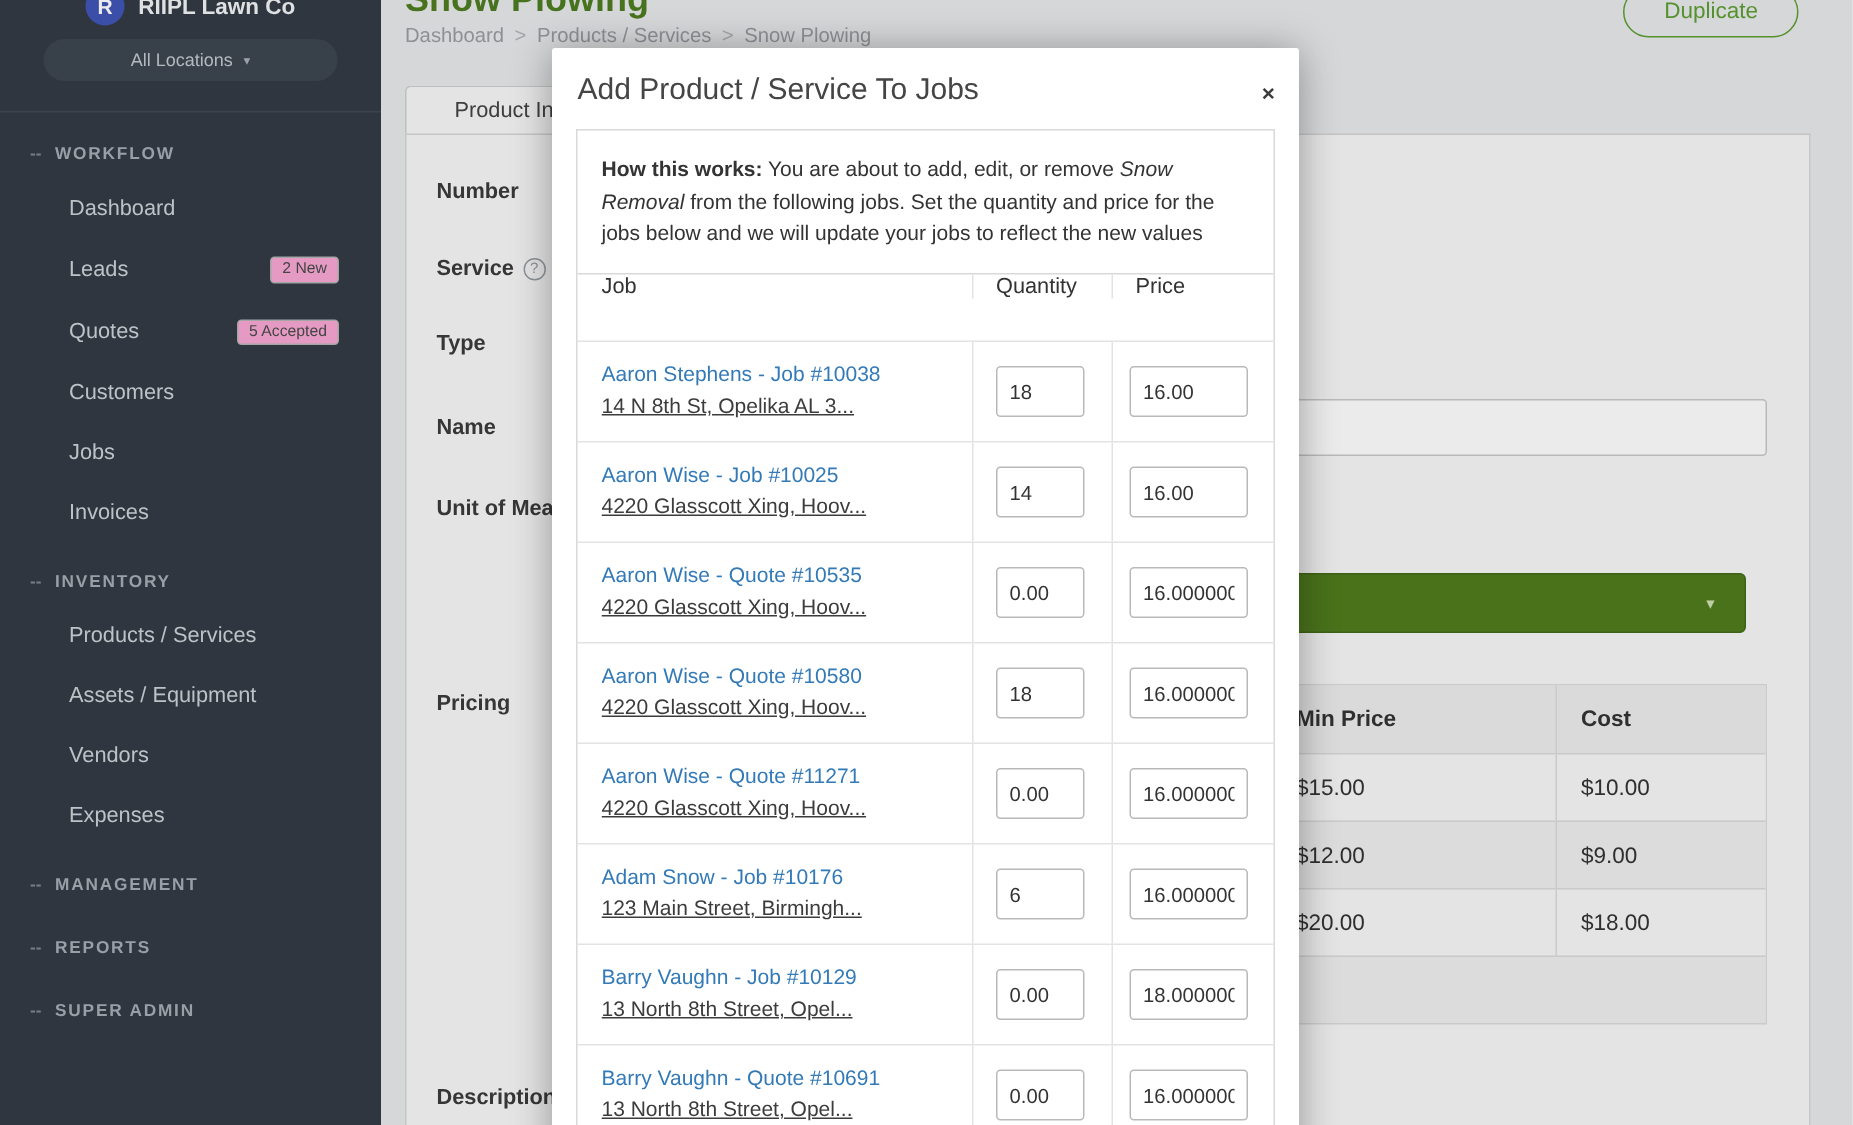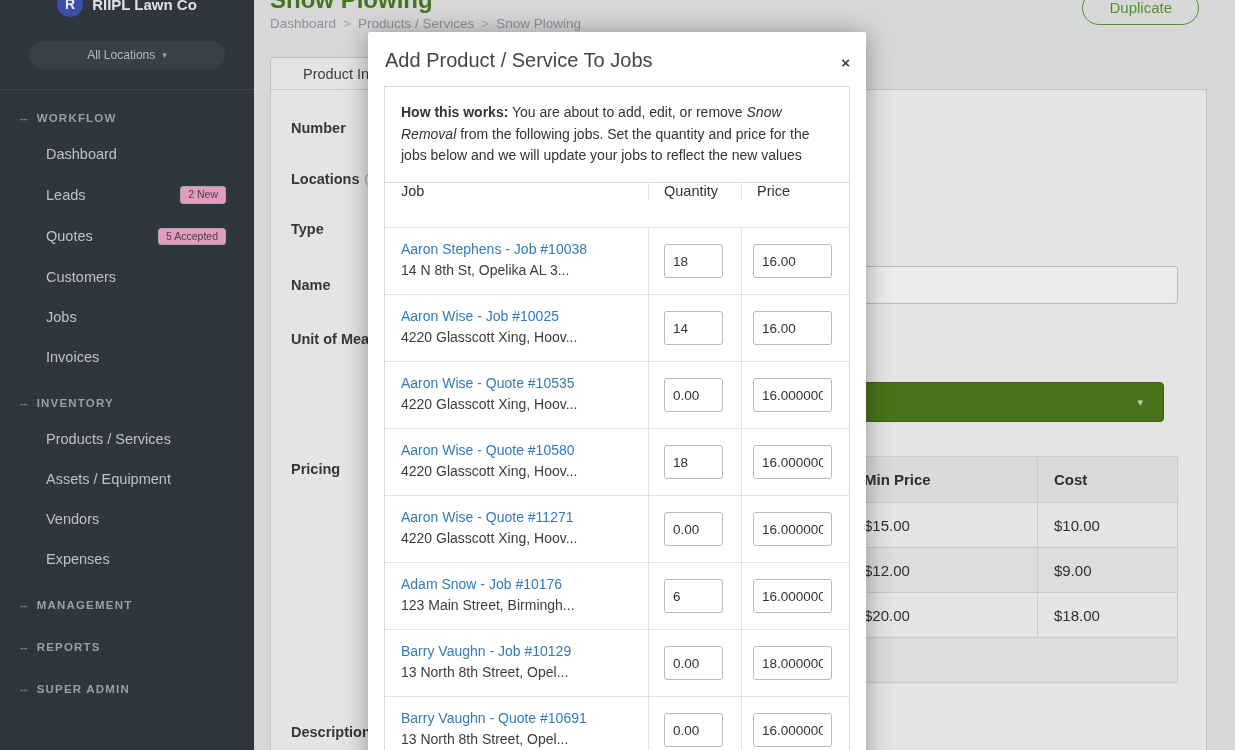"All Locations" .location-pill { margin: 23px auto 0 -> 8px auto 0 }
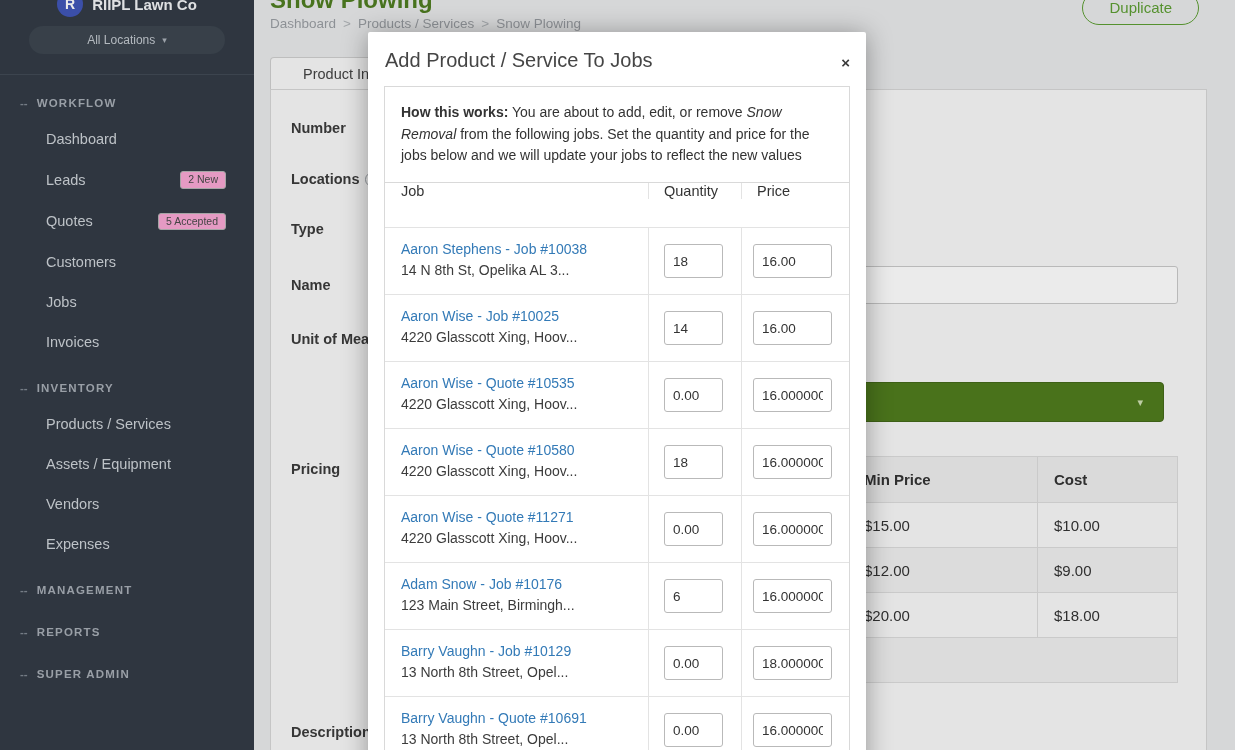"Locations" span { text: Locations -> Service }
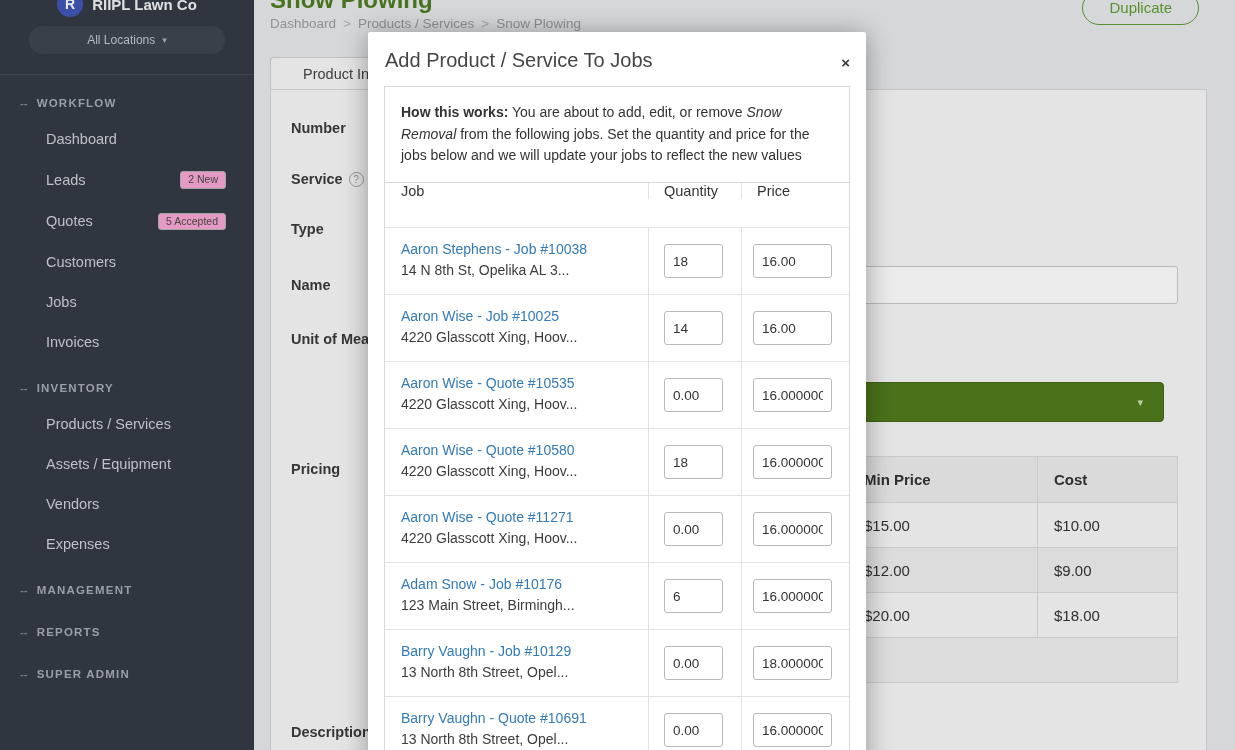"14 N 8th St, Opelika" .job-address { text-decoration: none -> underline }
